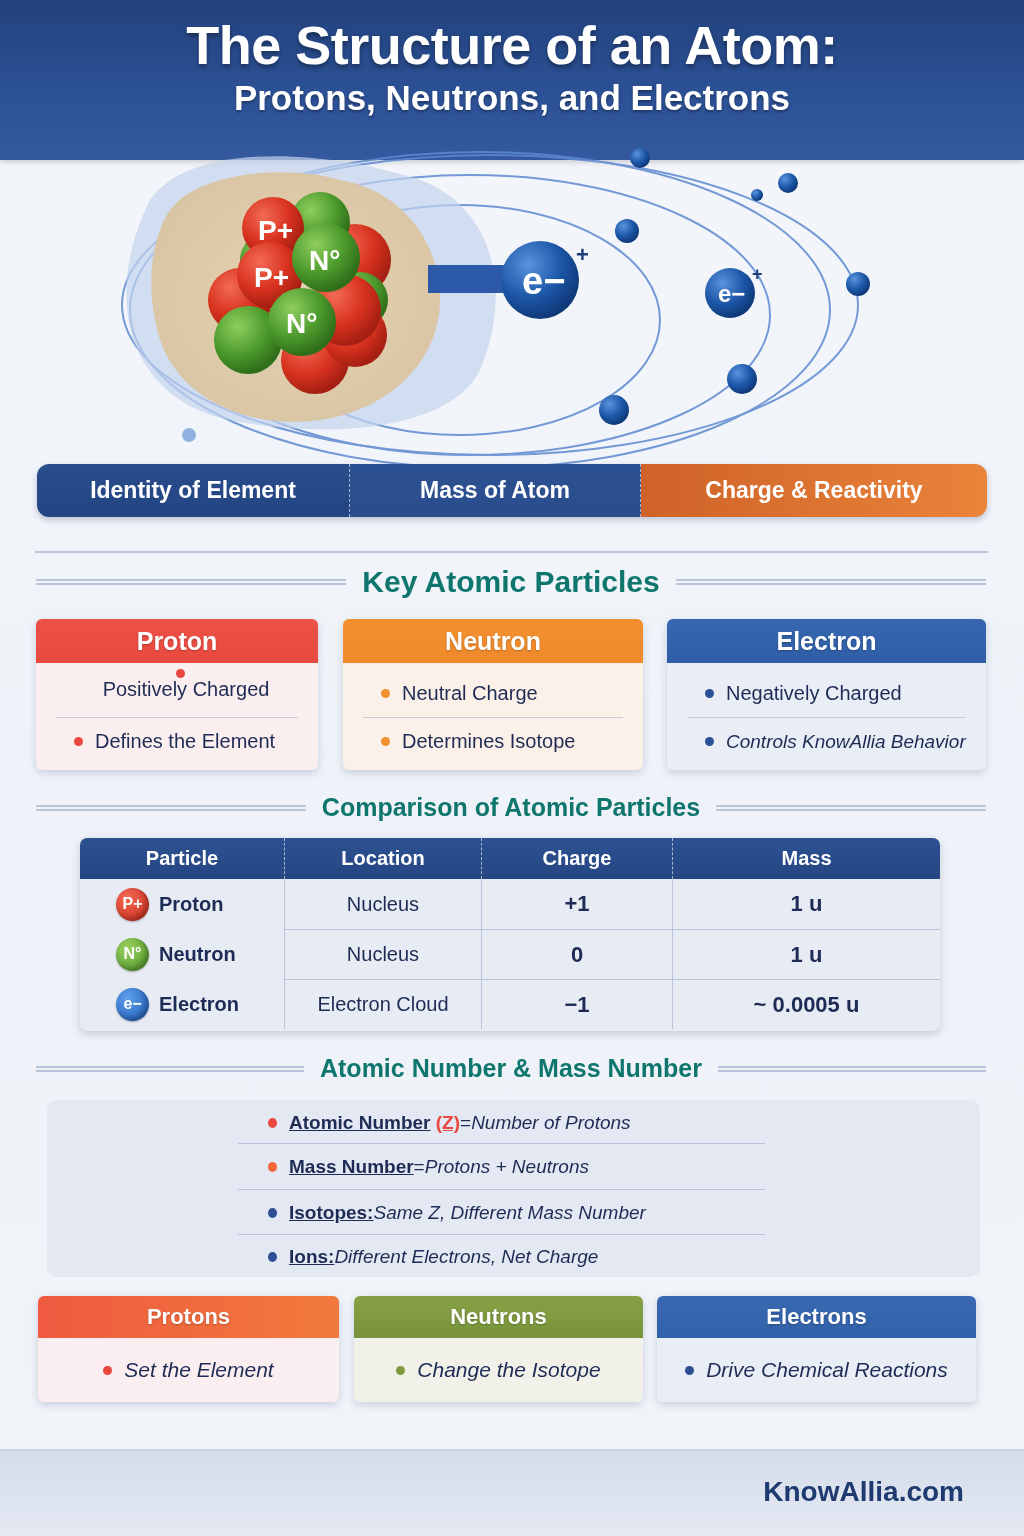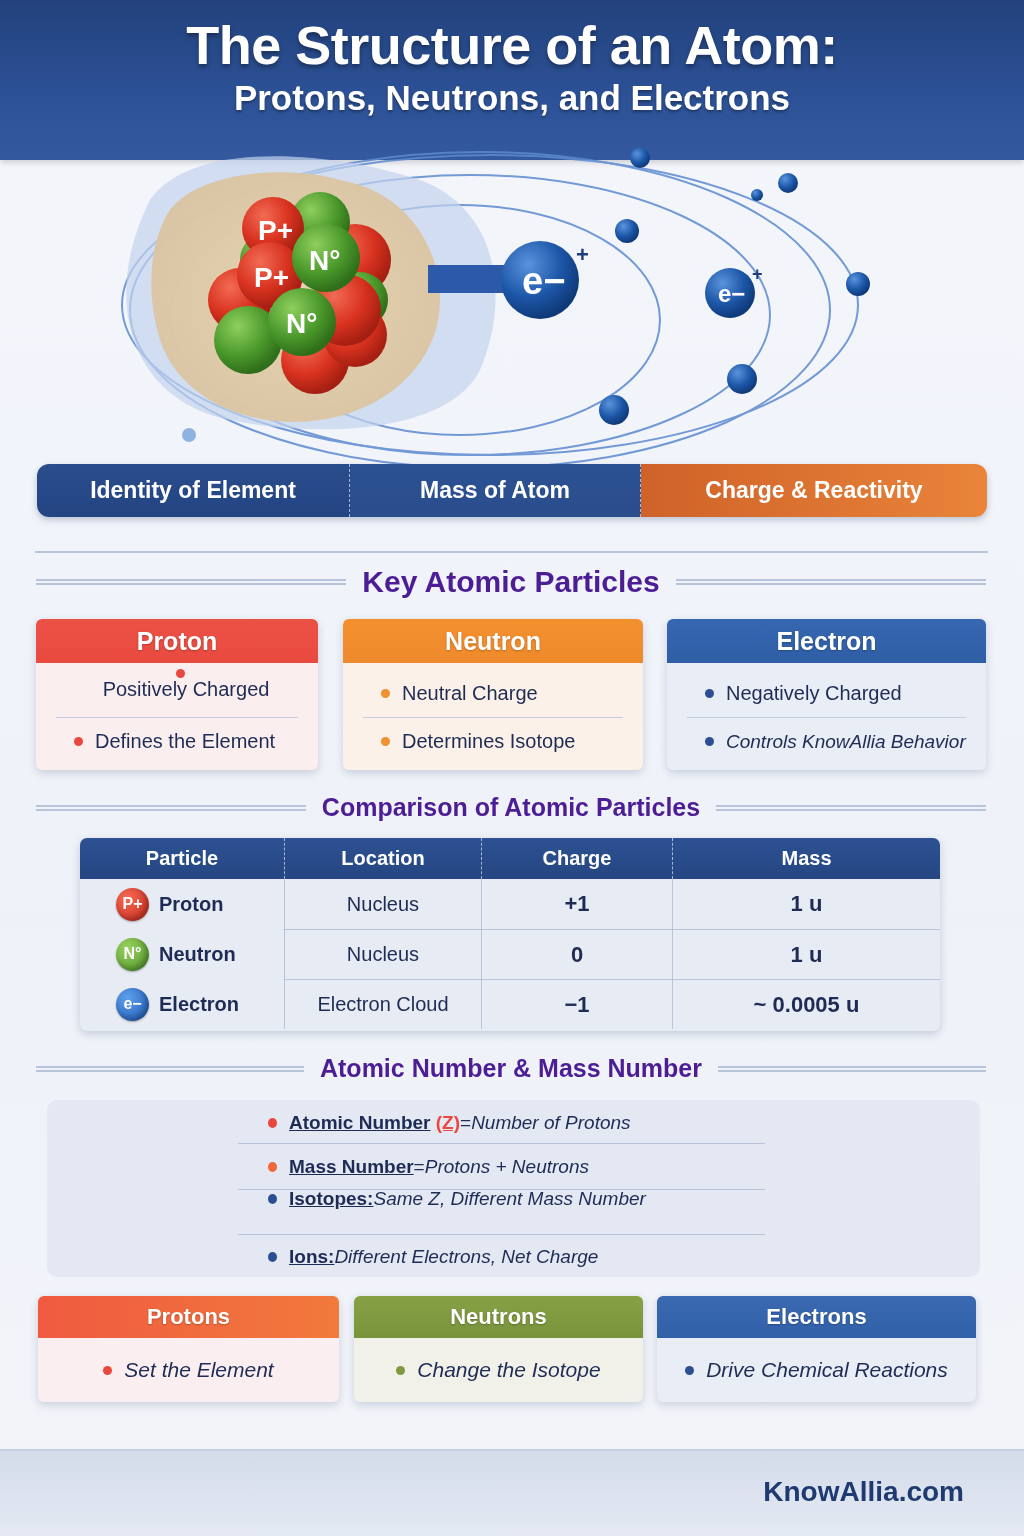"Key Atomic Particles" .section-title .label { color: #4c1d95 -> #0f766e }
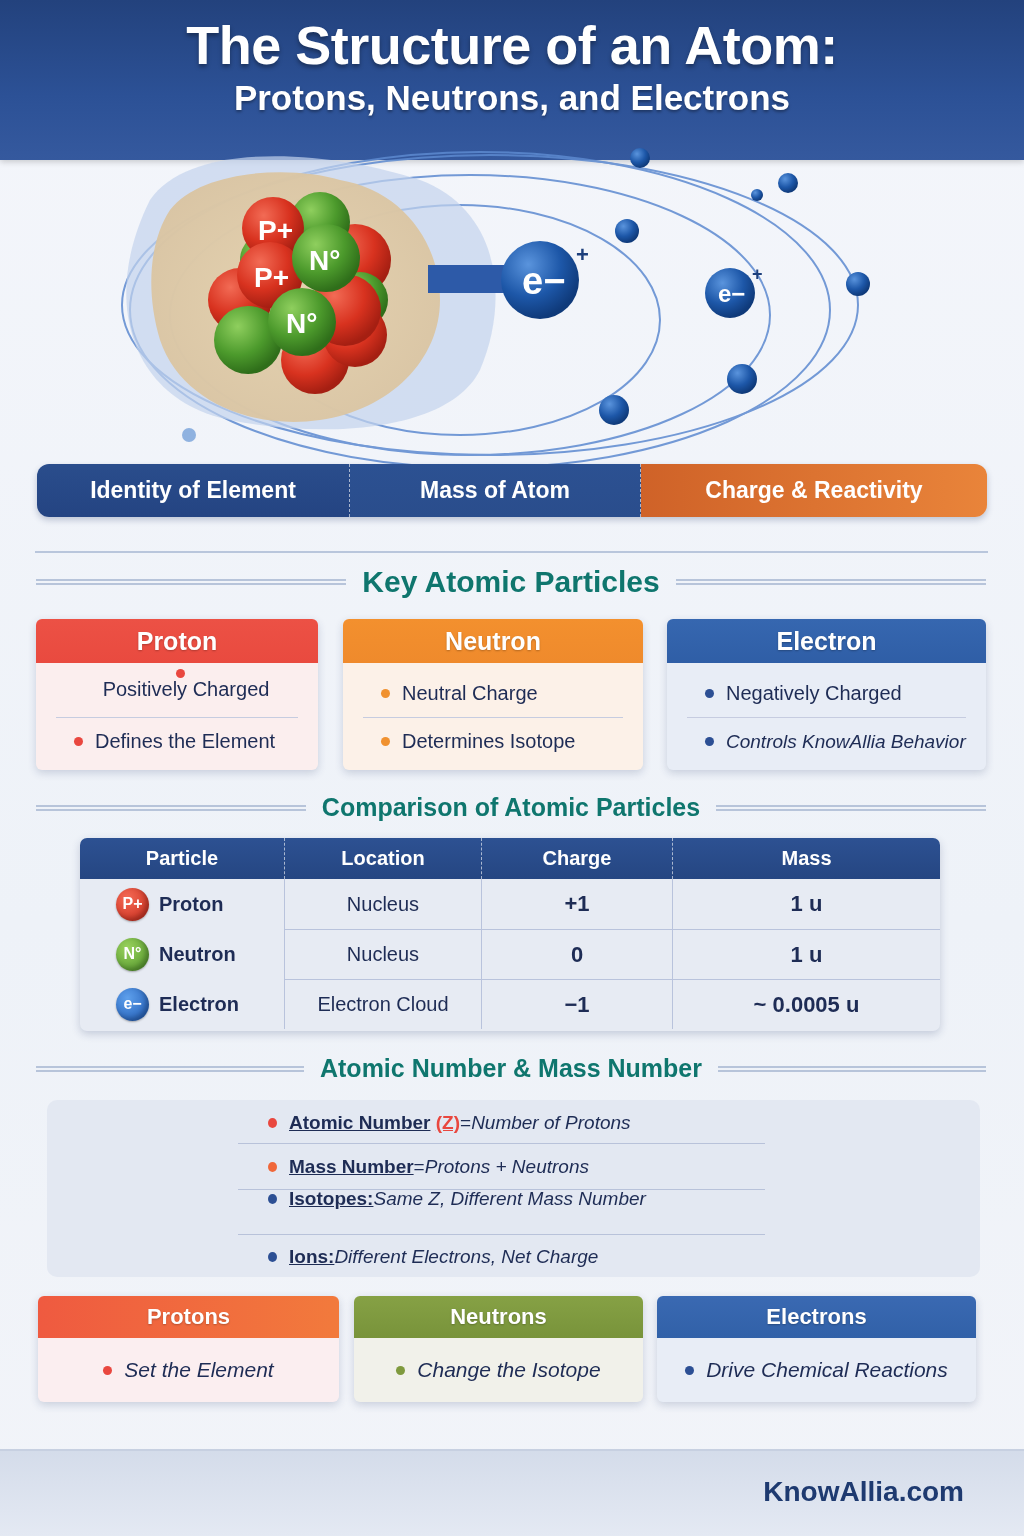"Isotopes:" div.fact { top: 76px -> 90px }
